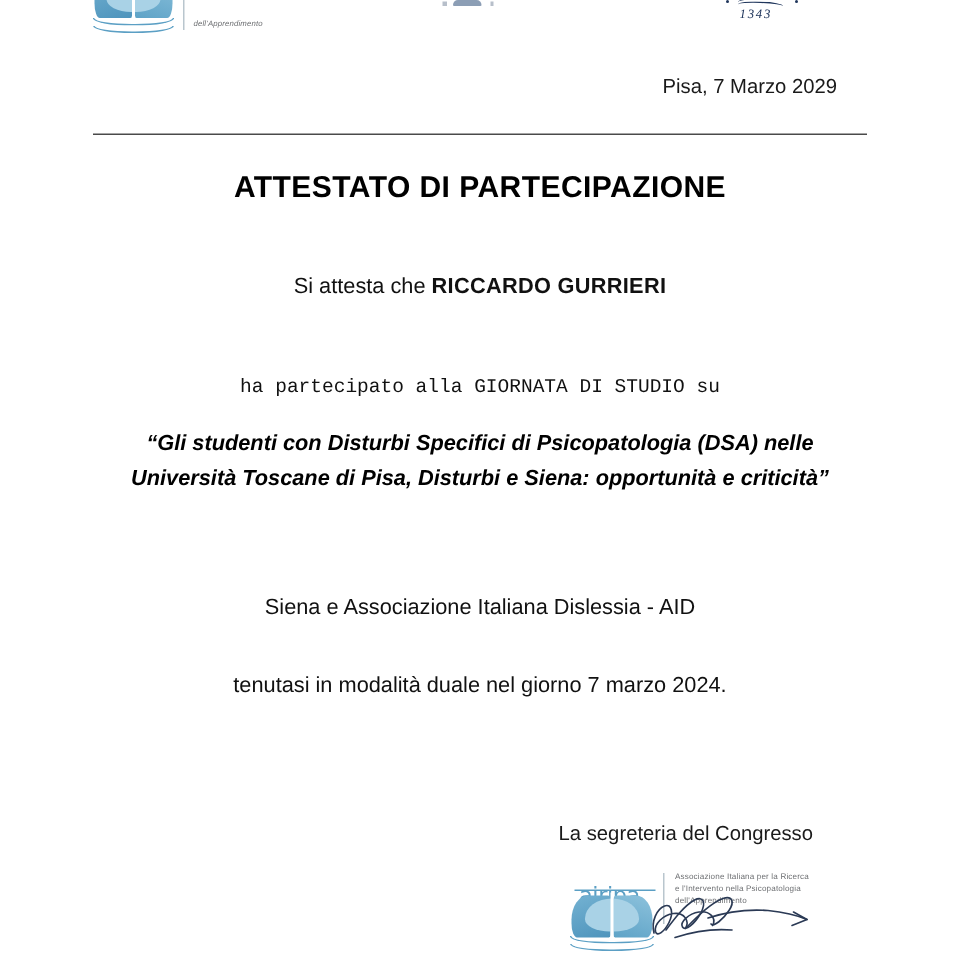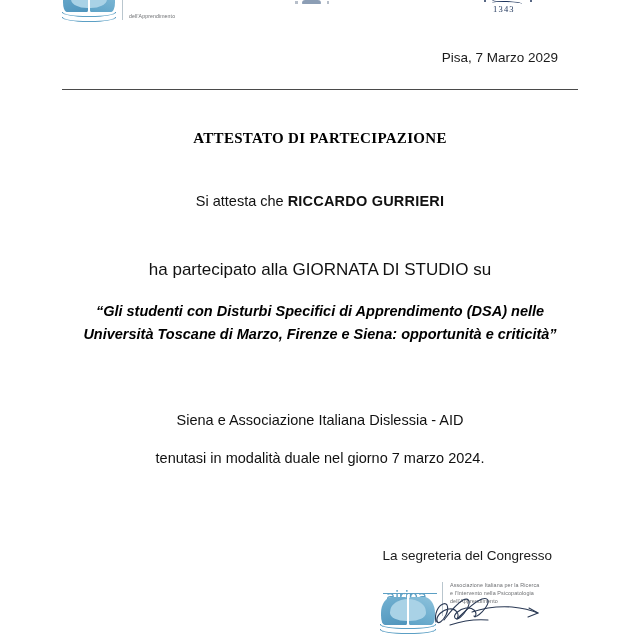"1343" .header-band { font-style: none -> italic }
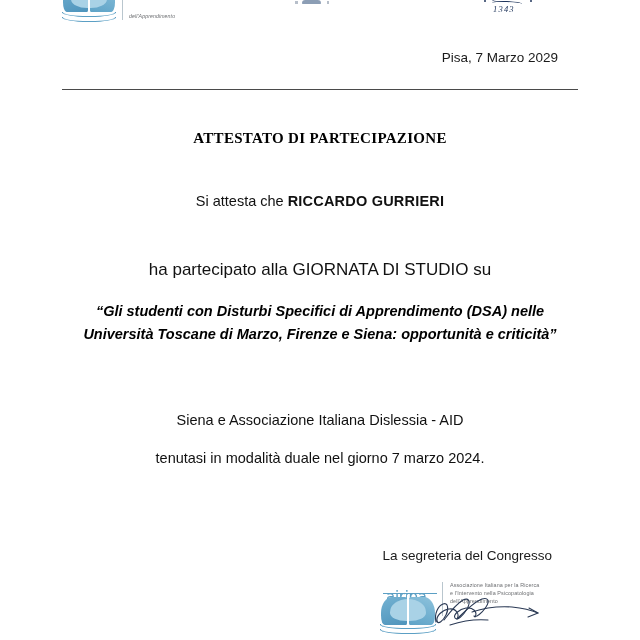"ATTESTATO DI PARTECIPAZIONE" .cert-title { font-family: Liberation Serif, serif -> none; font-size: 15px -> 20px; margin: 22px 0 0 0 -> 6px 0 0 0 }
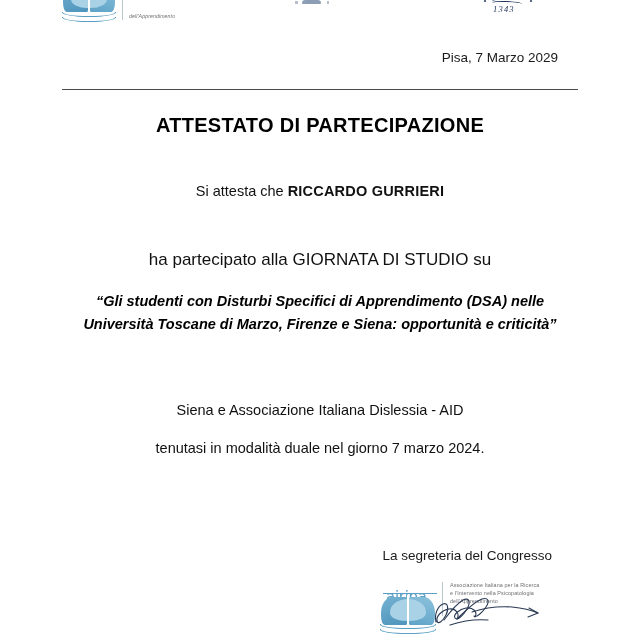"ha partecipato alla GIORNATA DI" .participated { font-family: none -> Liberation Mono, monospace; font-size: 17px -> 13px }
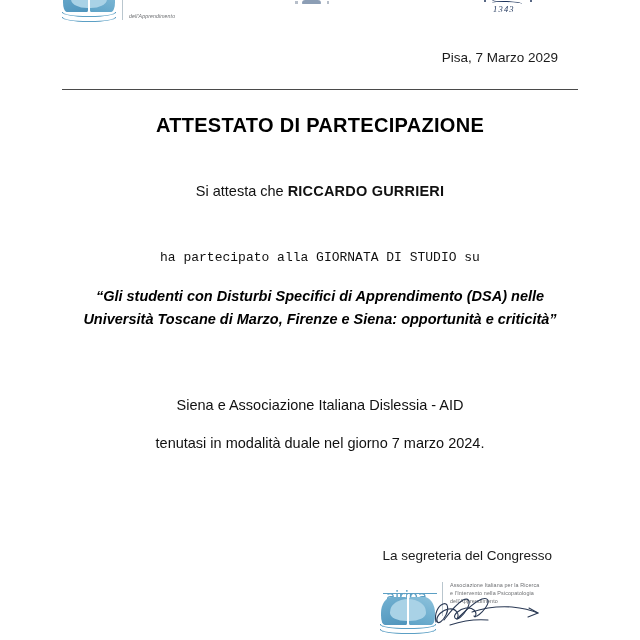"“Gli studenti con Disturbi Specifici" span { text: Apprendimento -> Psicopatologia }
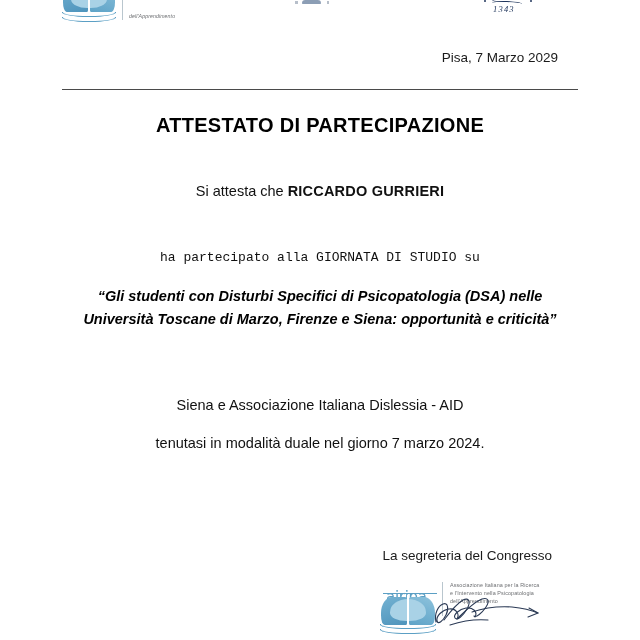"Università Toscane di Marzo, Firenze" span { text: Marzo, Firenze -> Pisa, Disturbi }
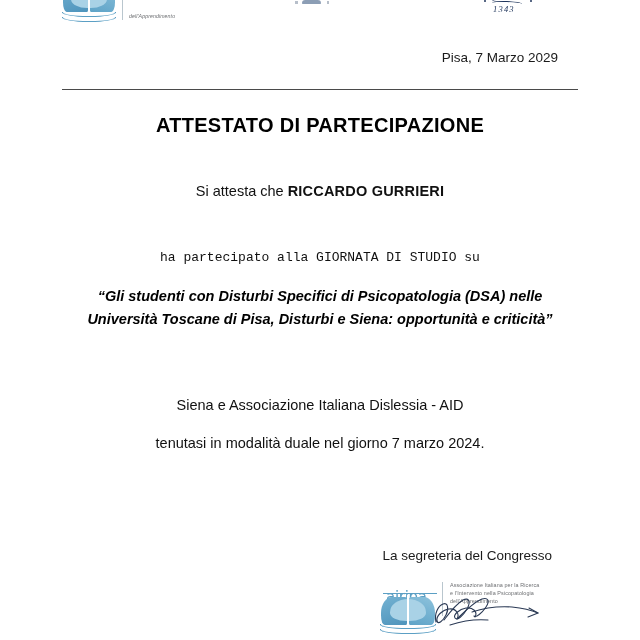"tenutasi in modalità duale nel" .modality { margin: 18px 0 0 0 -> 32px 0 0 0 }
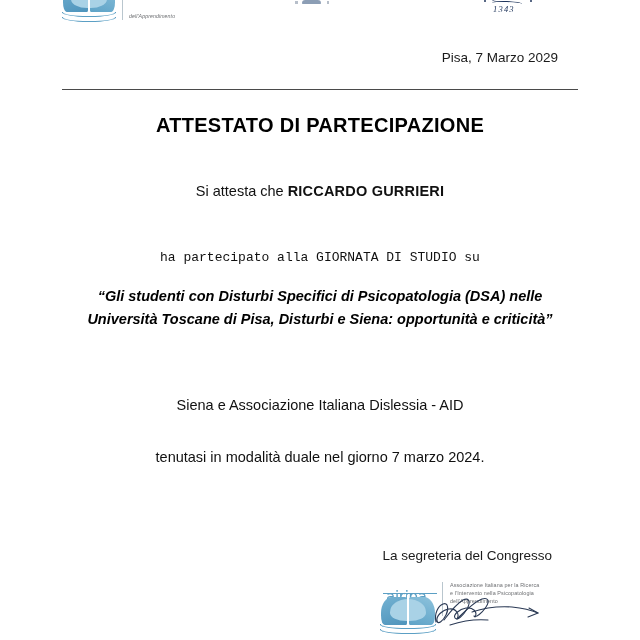"La segreteria del Congresso" .signature-label { right: 88px -> 98px }
